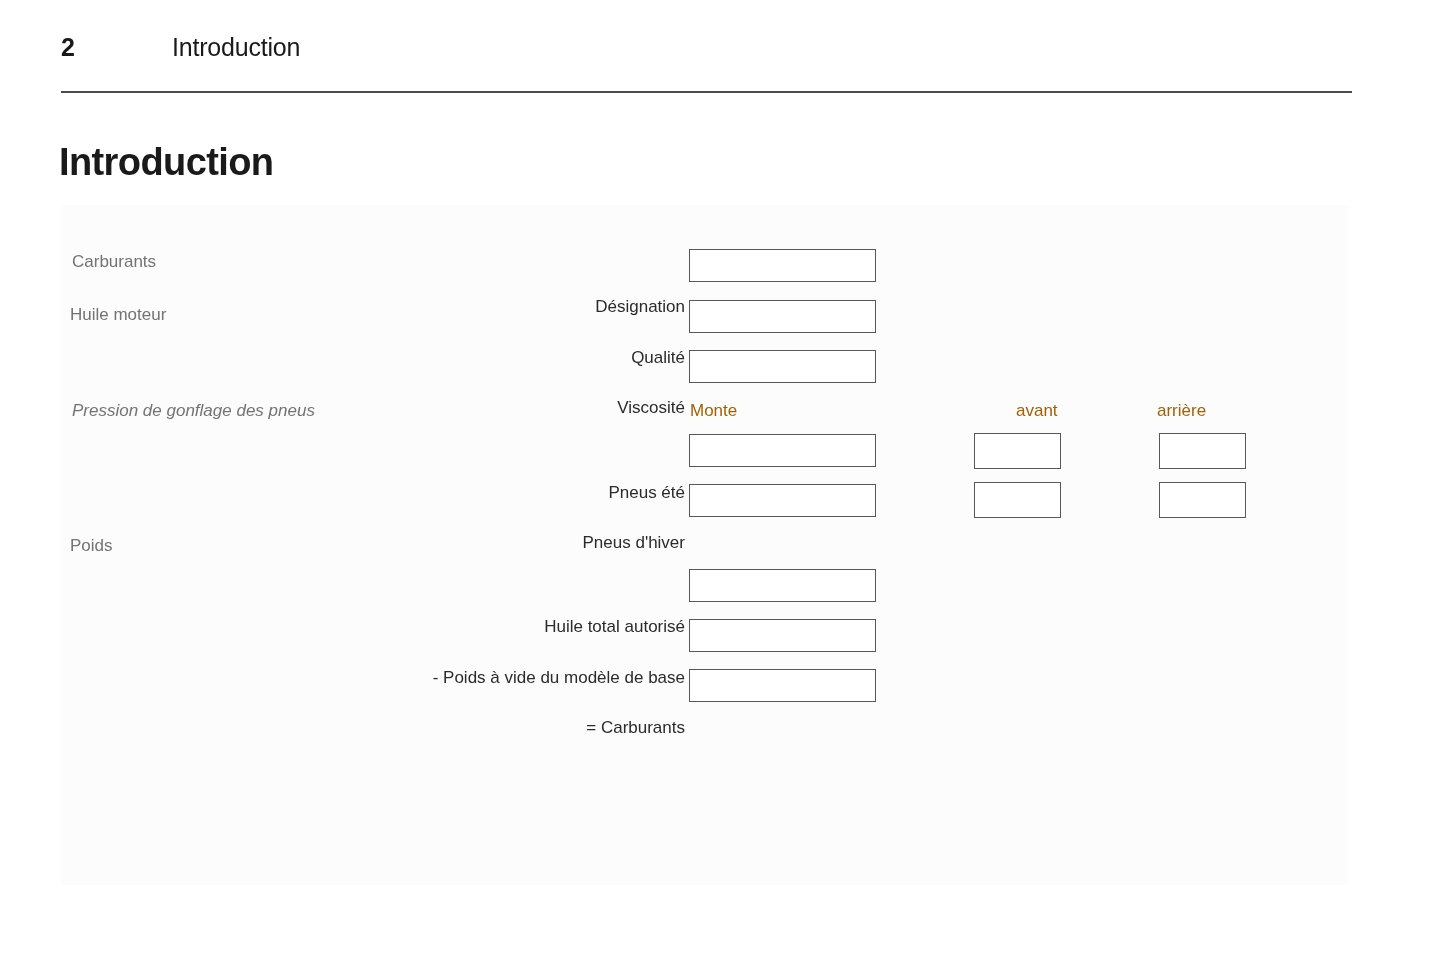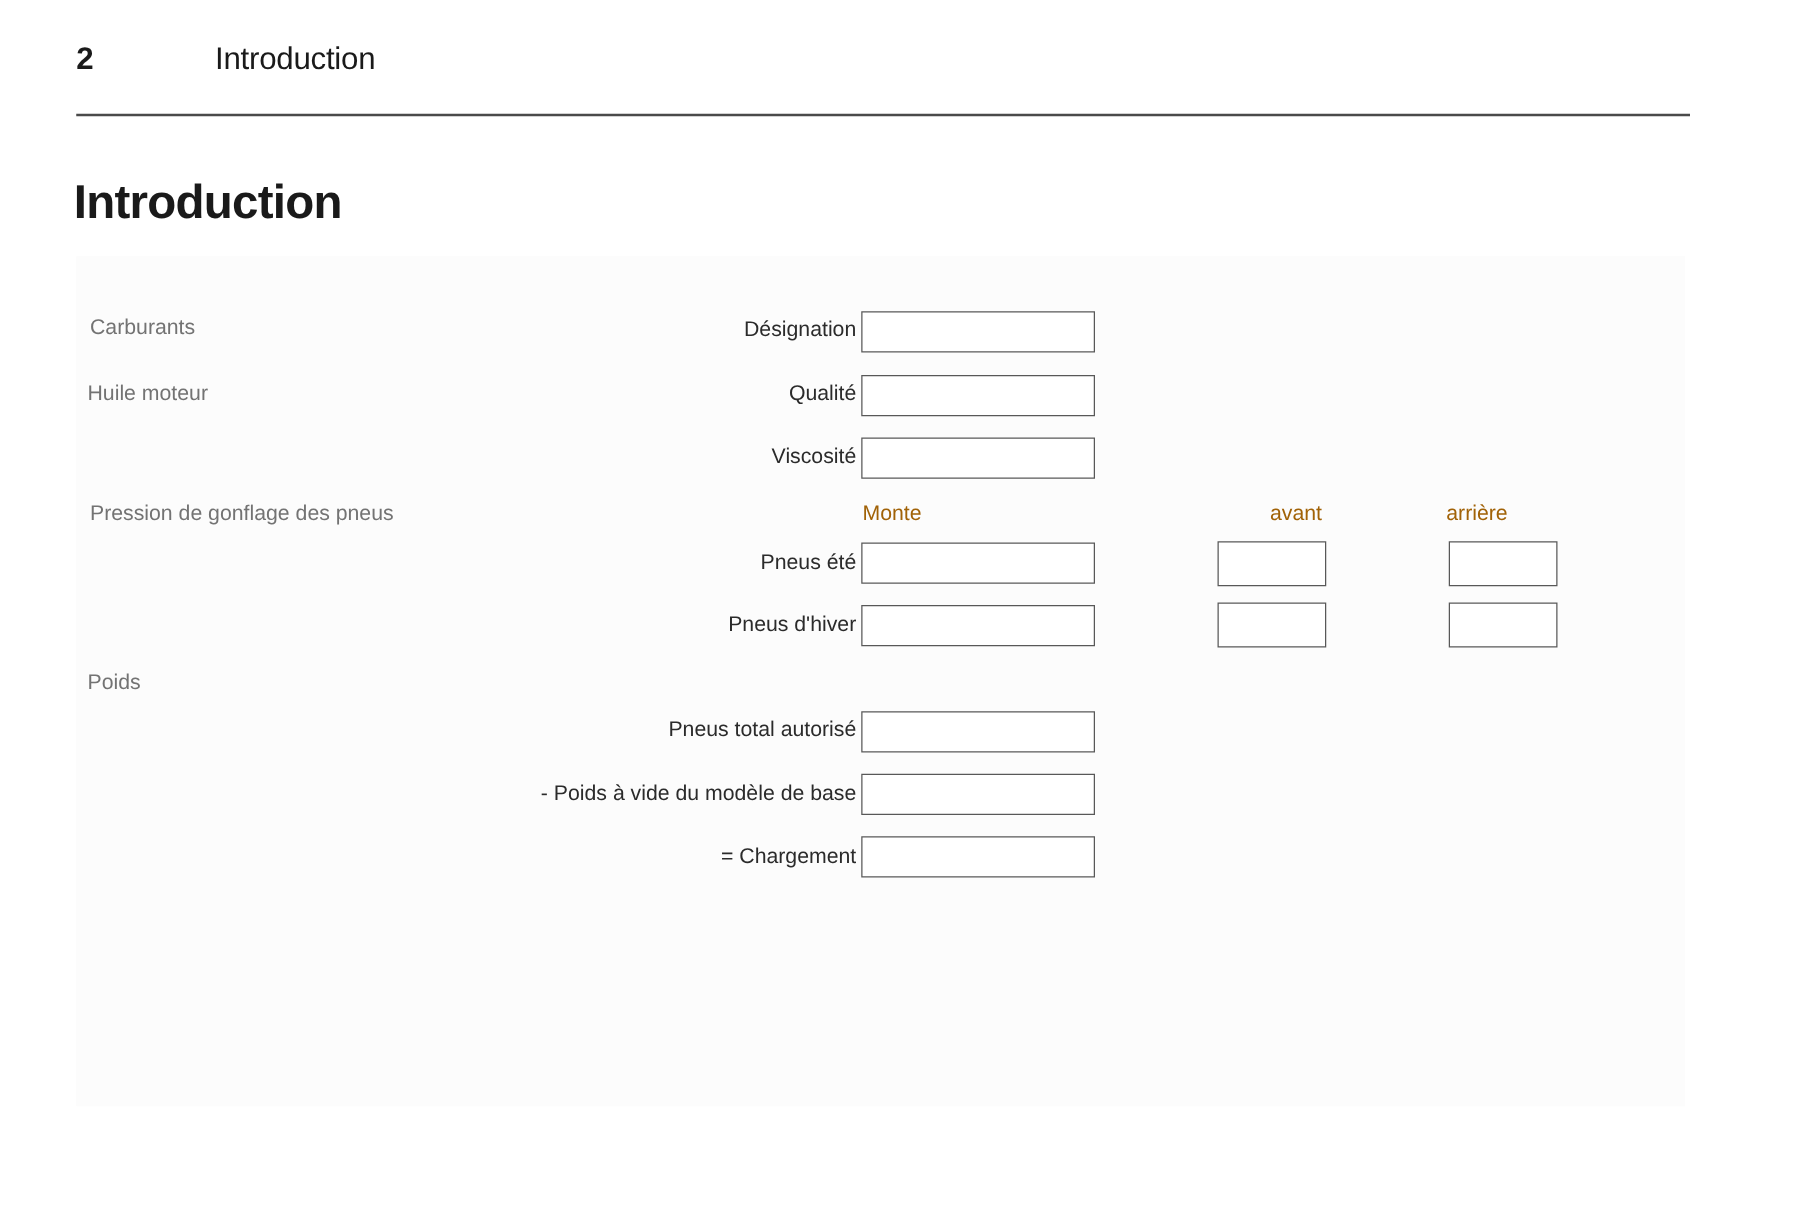"Désignation" .field-label { margin-top: none -> 43px }
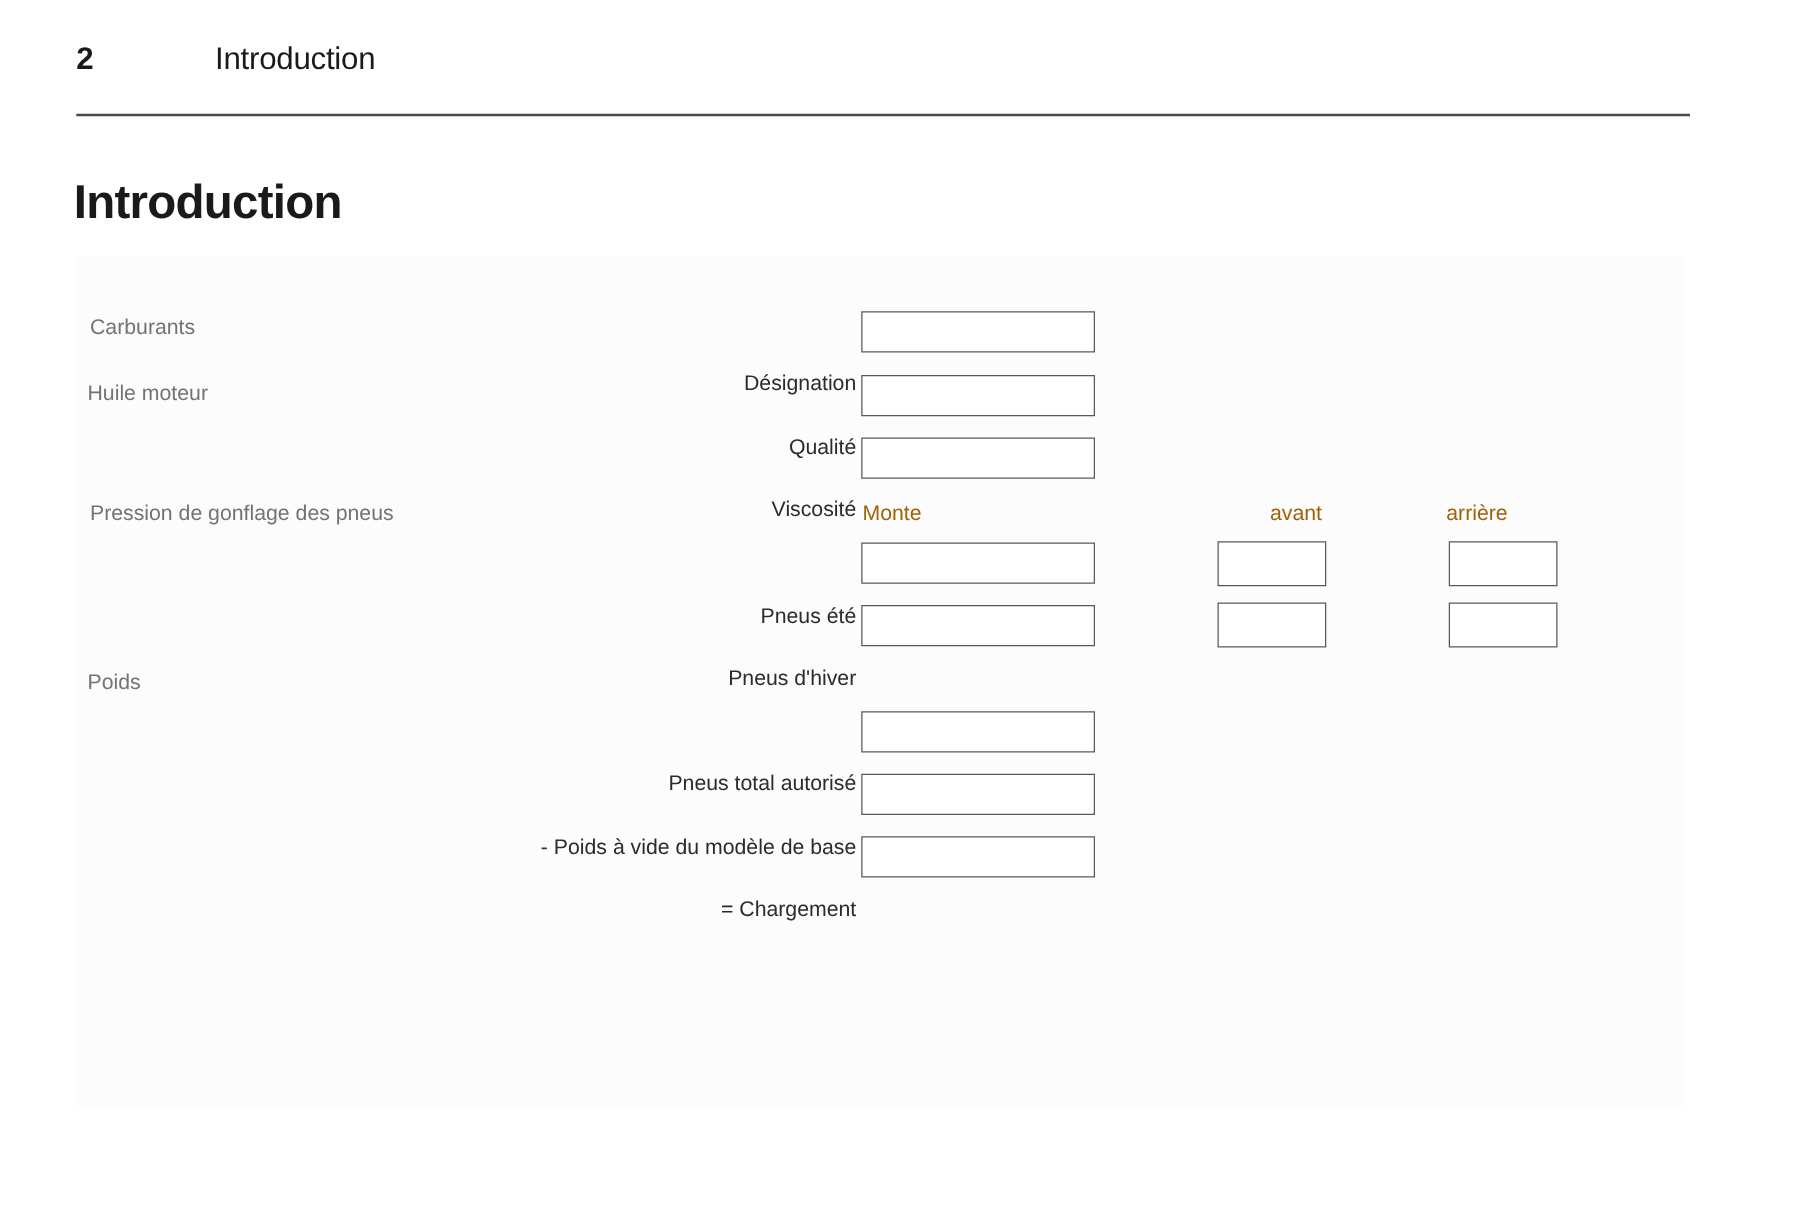"Pression de gonflage des pneus" div.group-label { font-style: none -> italic }
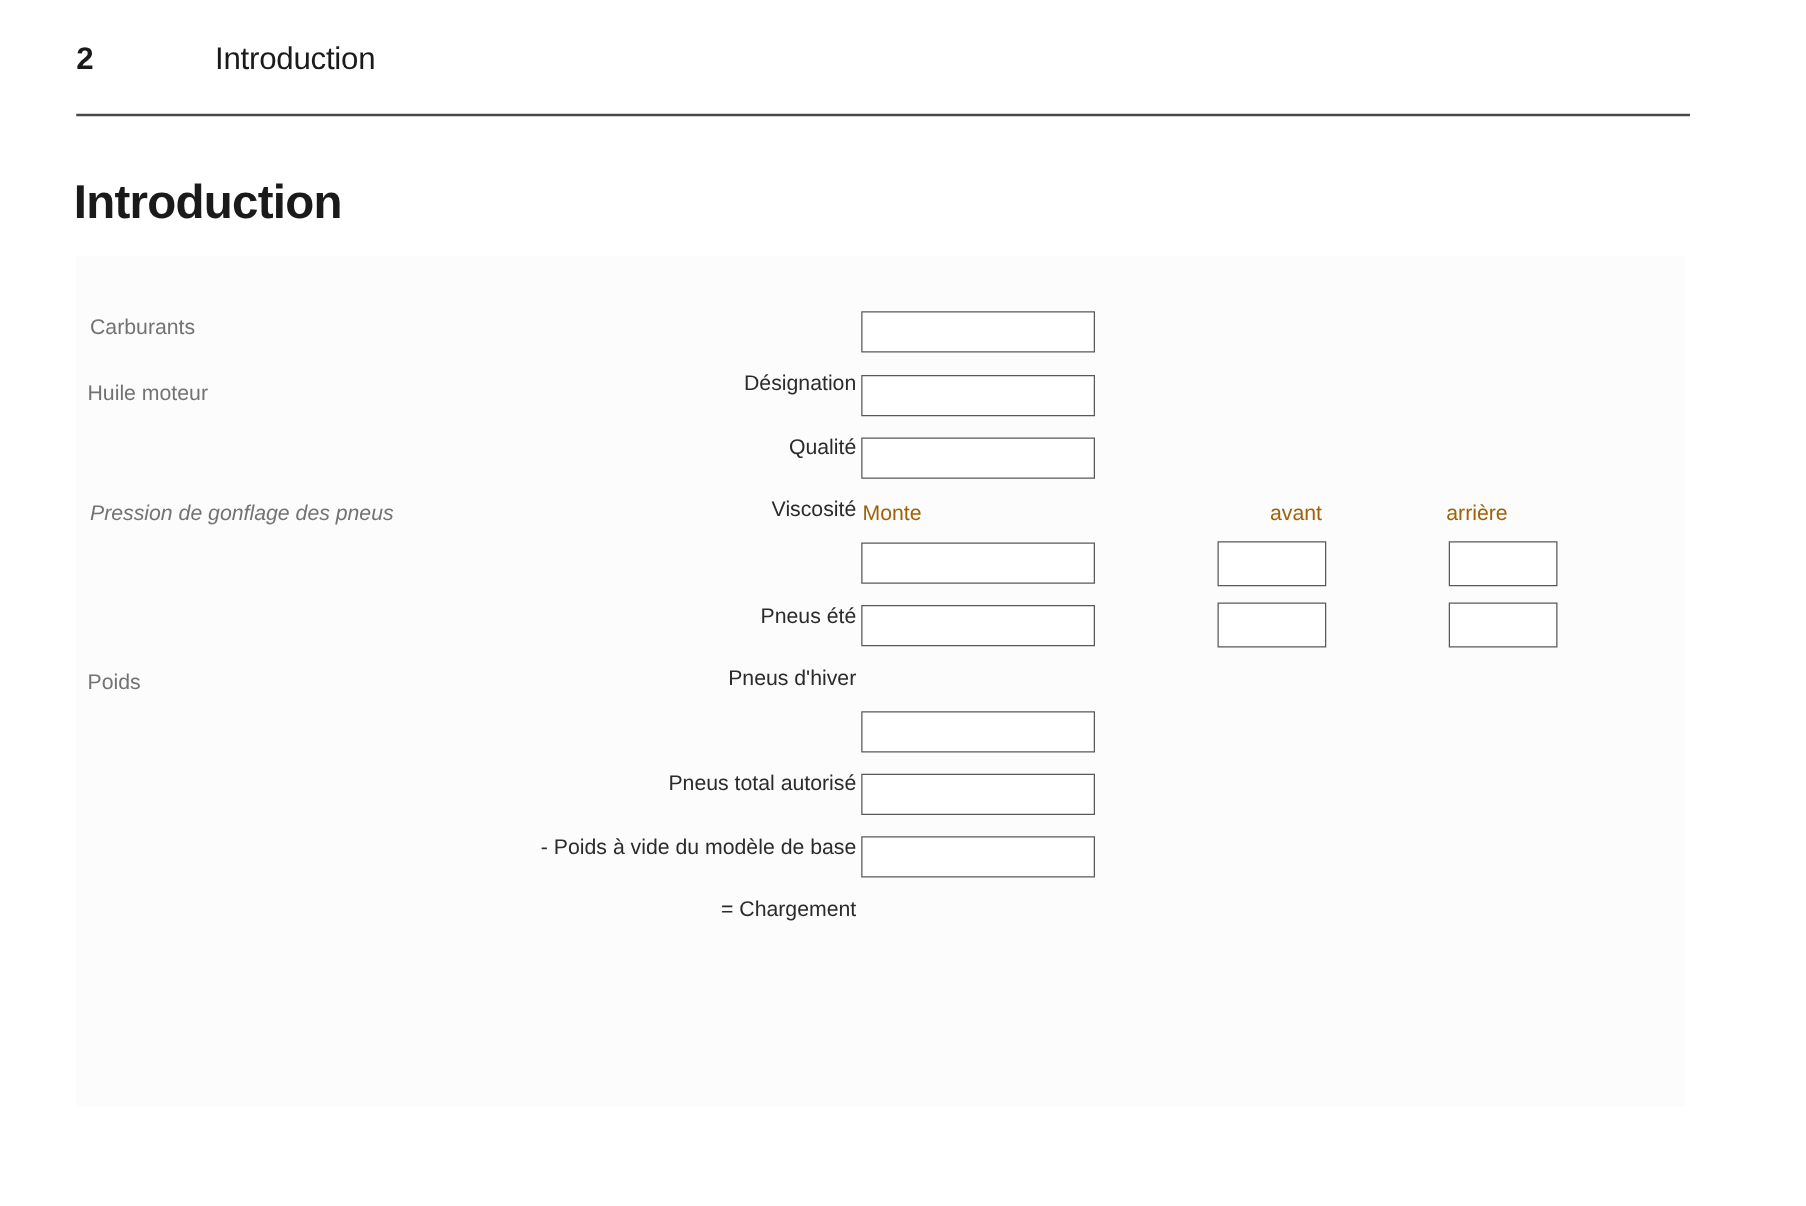"Pneus total autorisé" div.field-label { text: Pneus -> Huile }
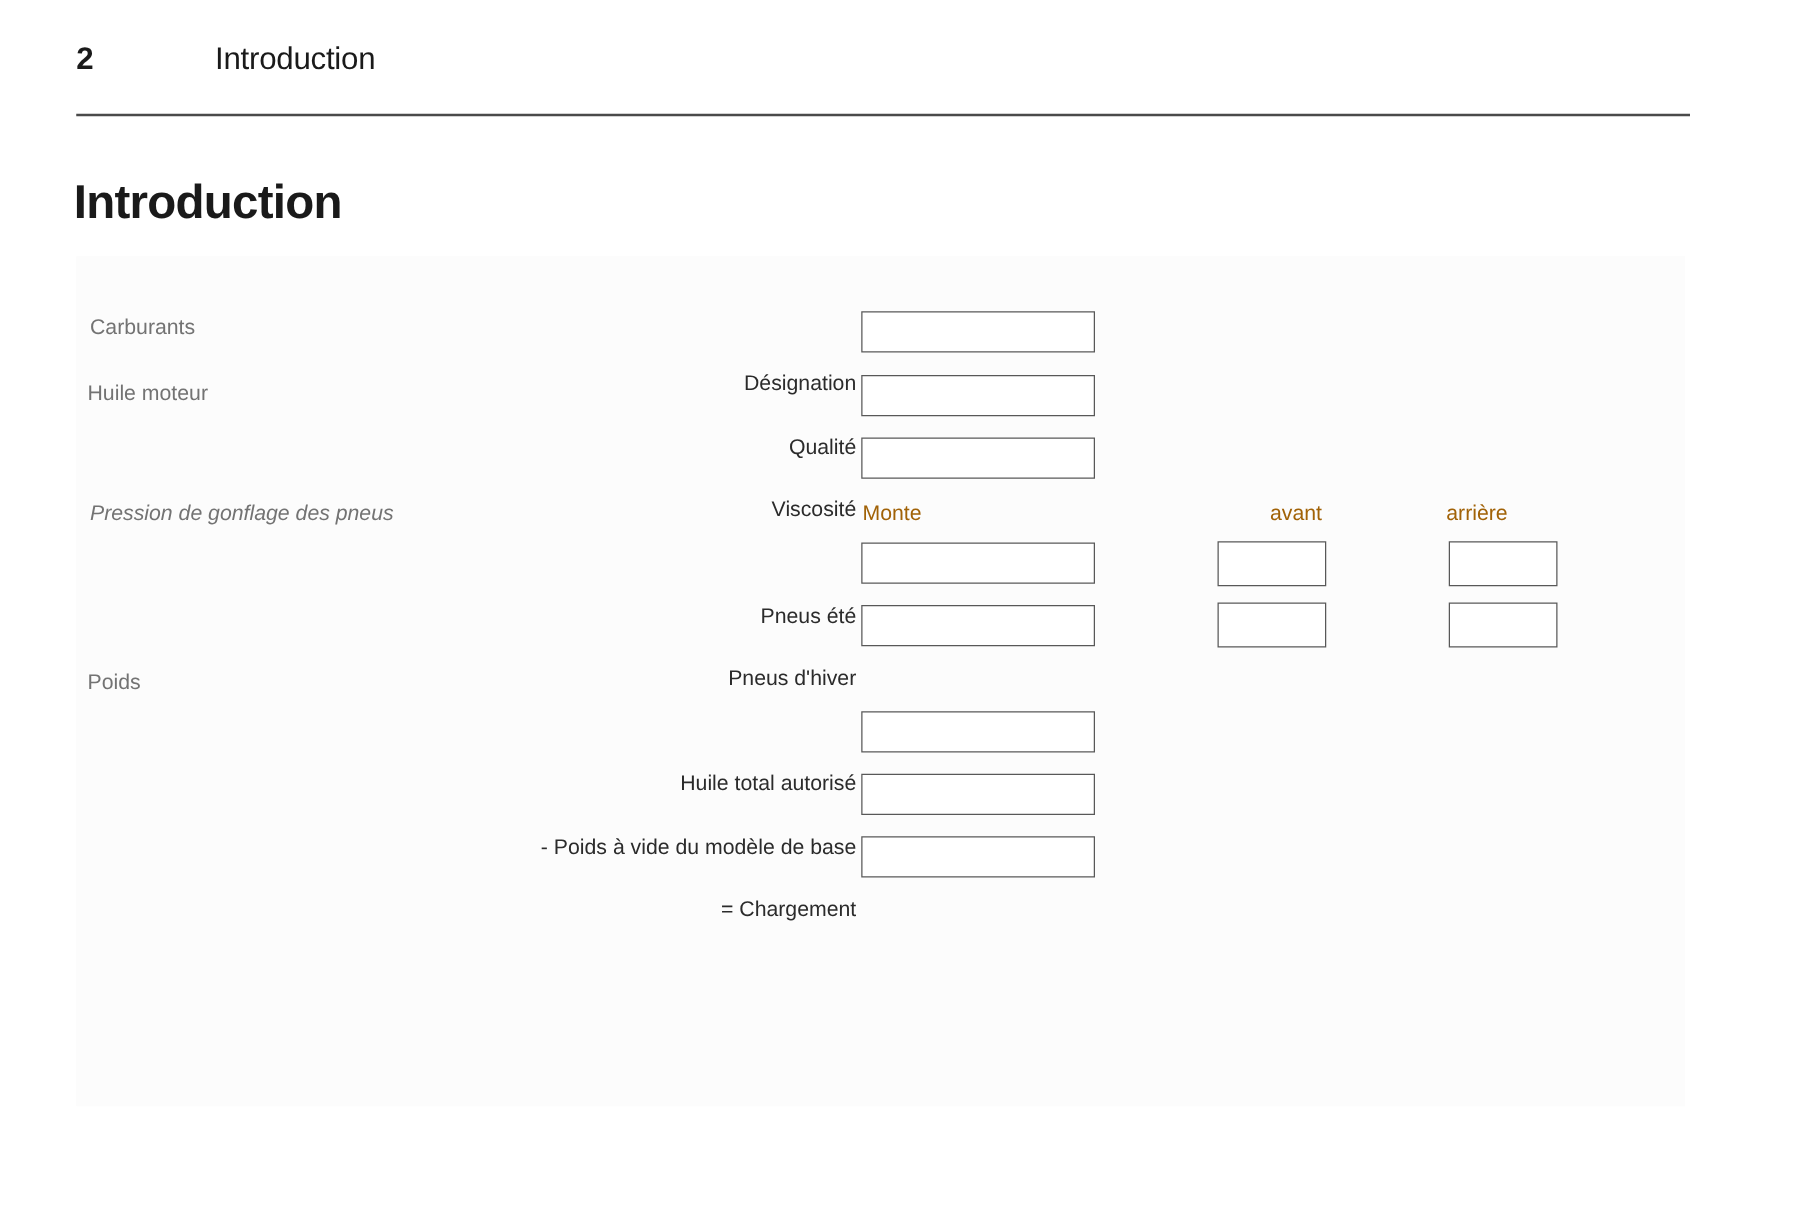"= Chargement" div.field-label { text: Chargement -> Carburants }
